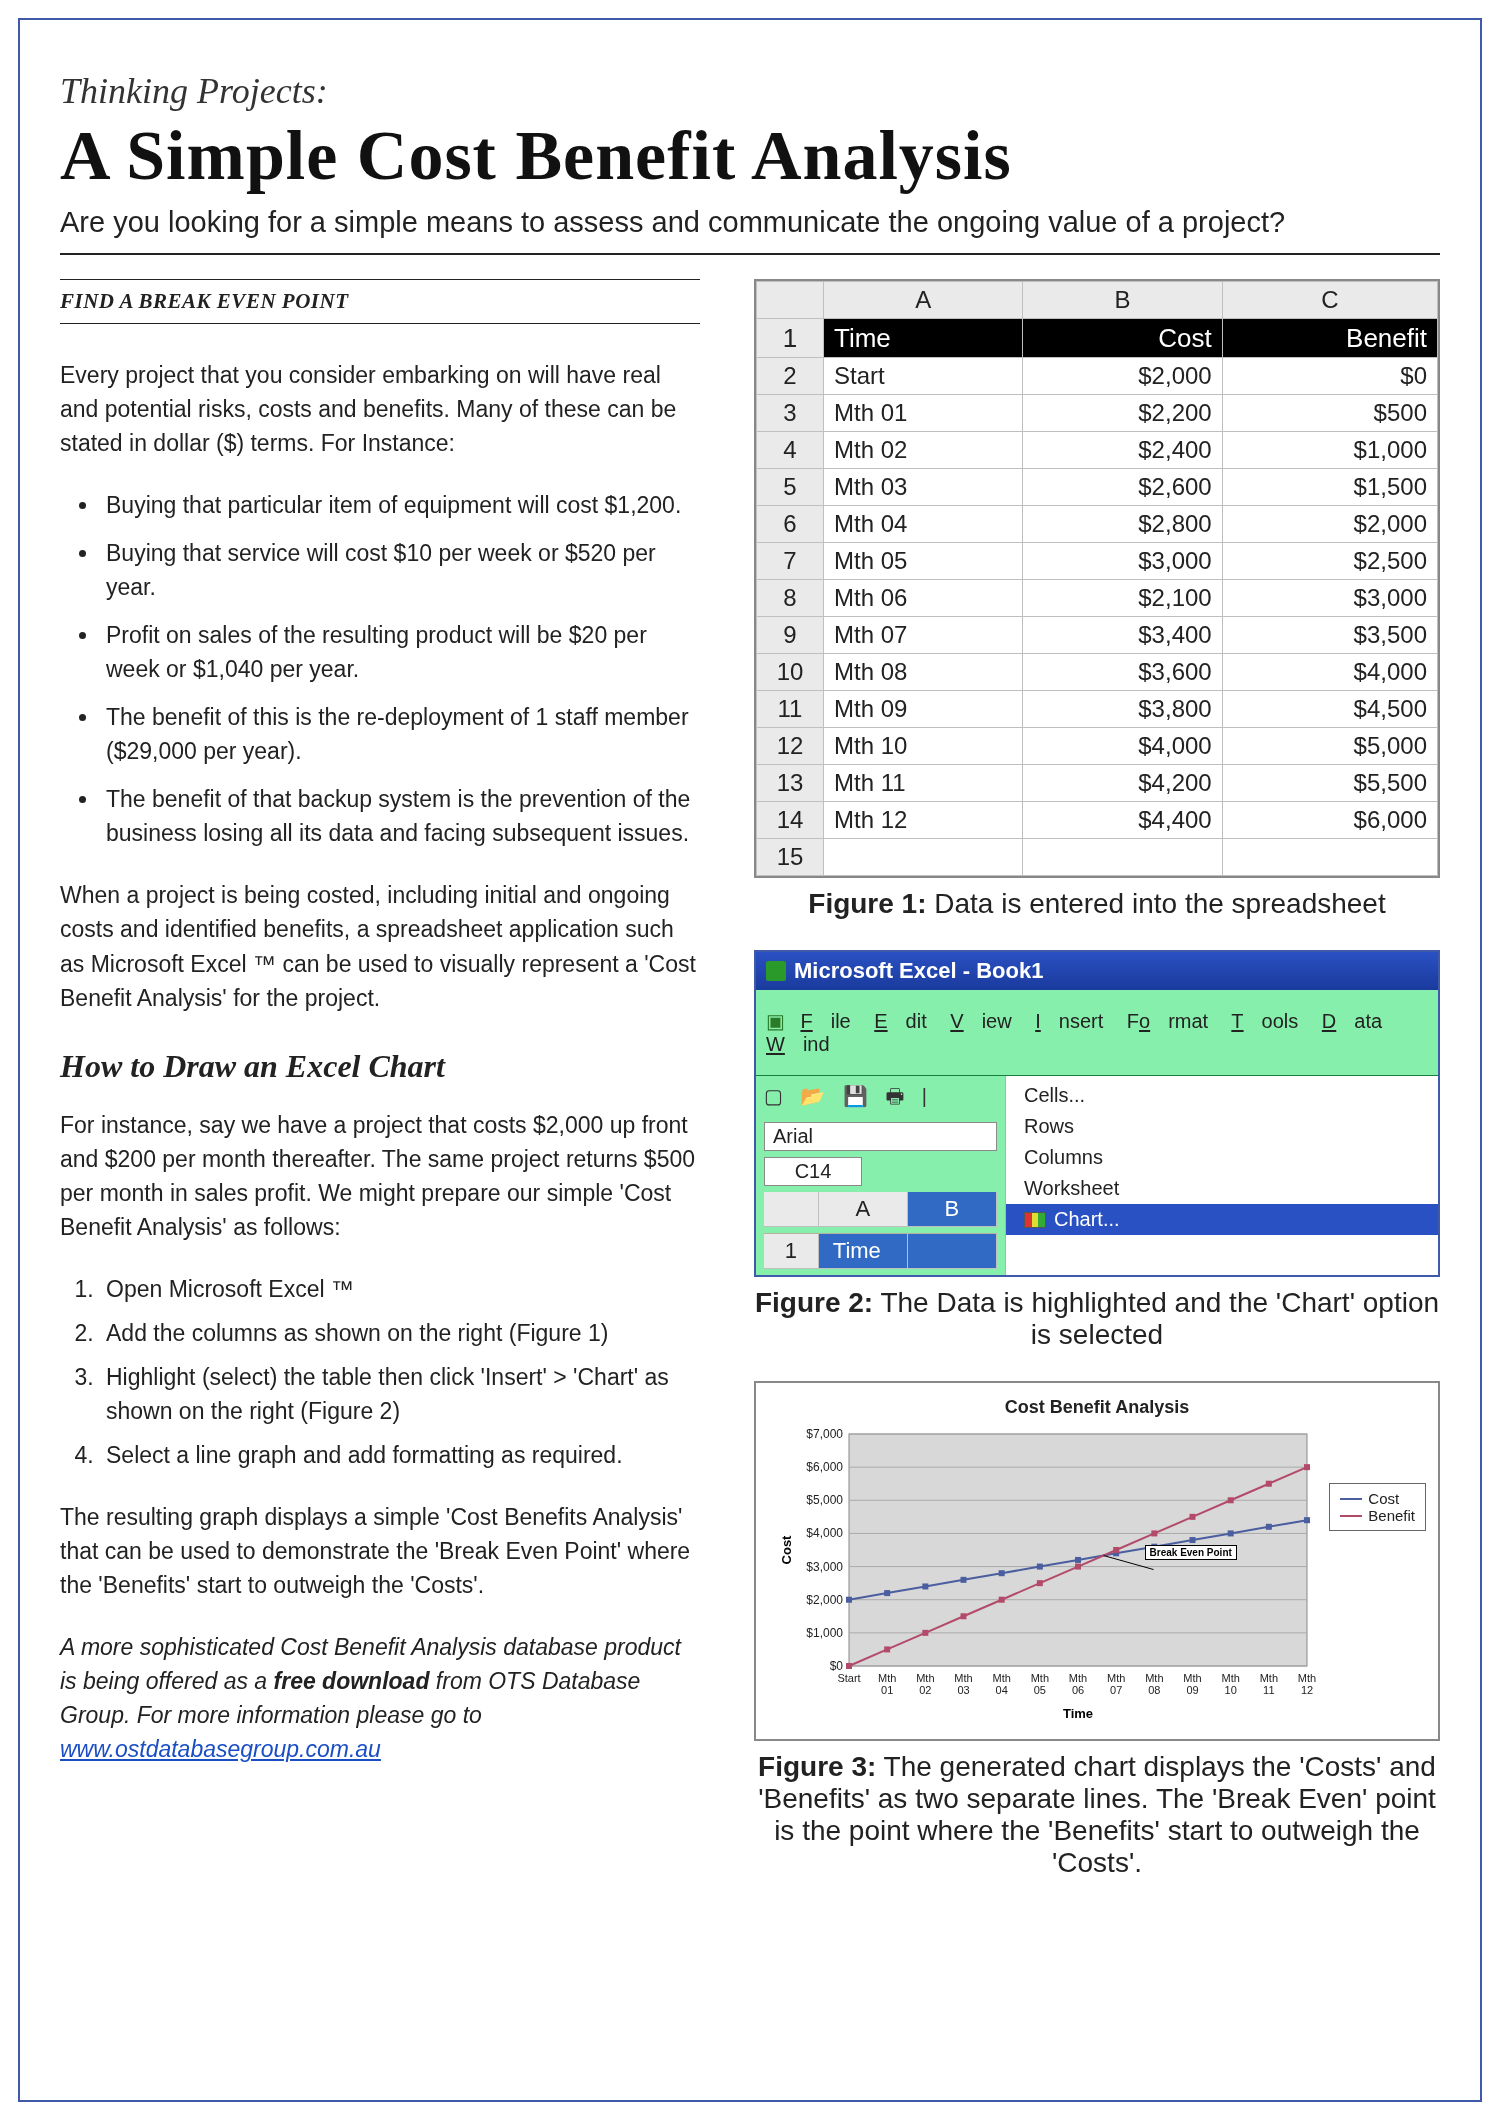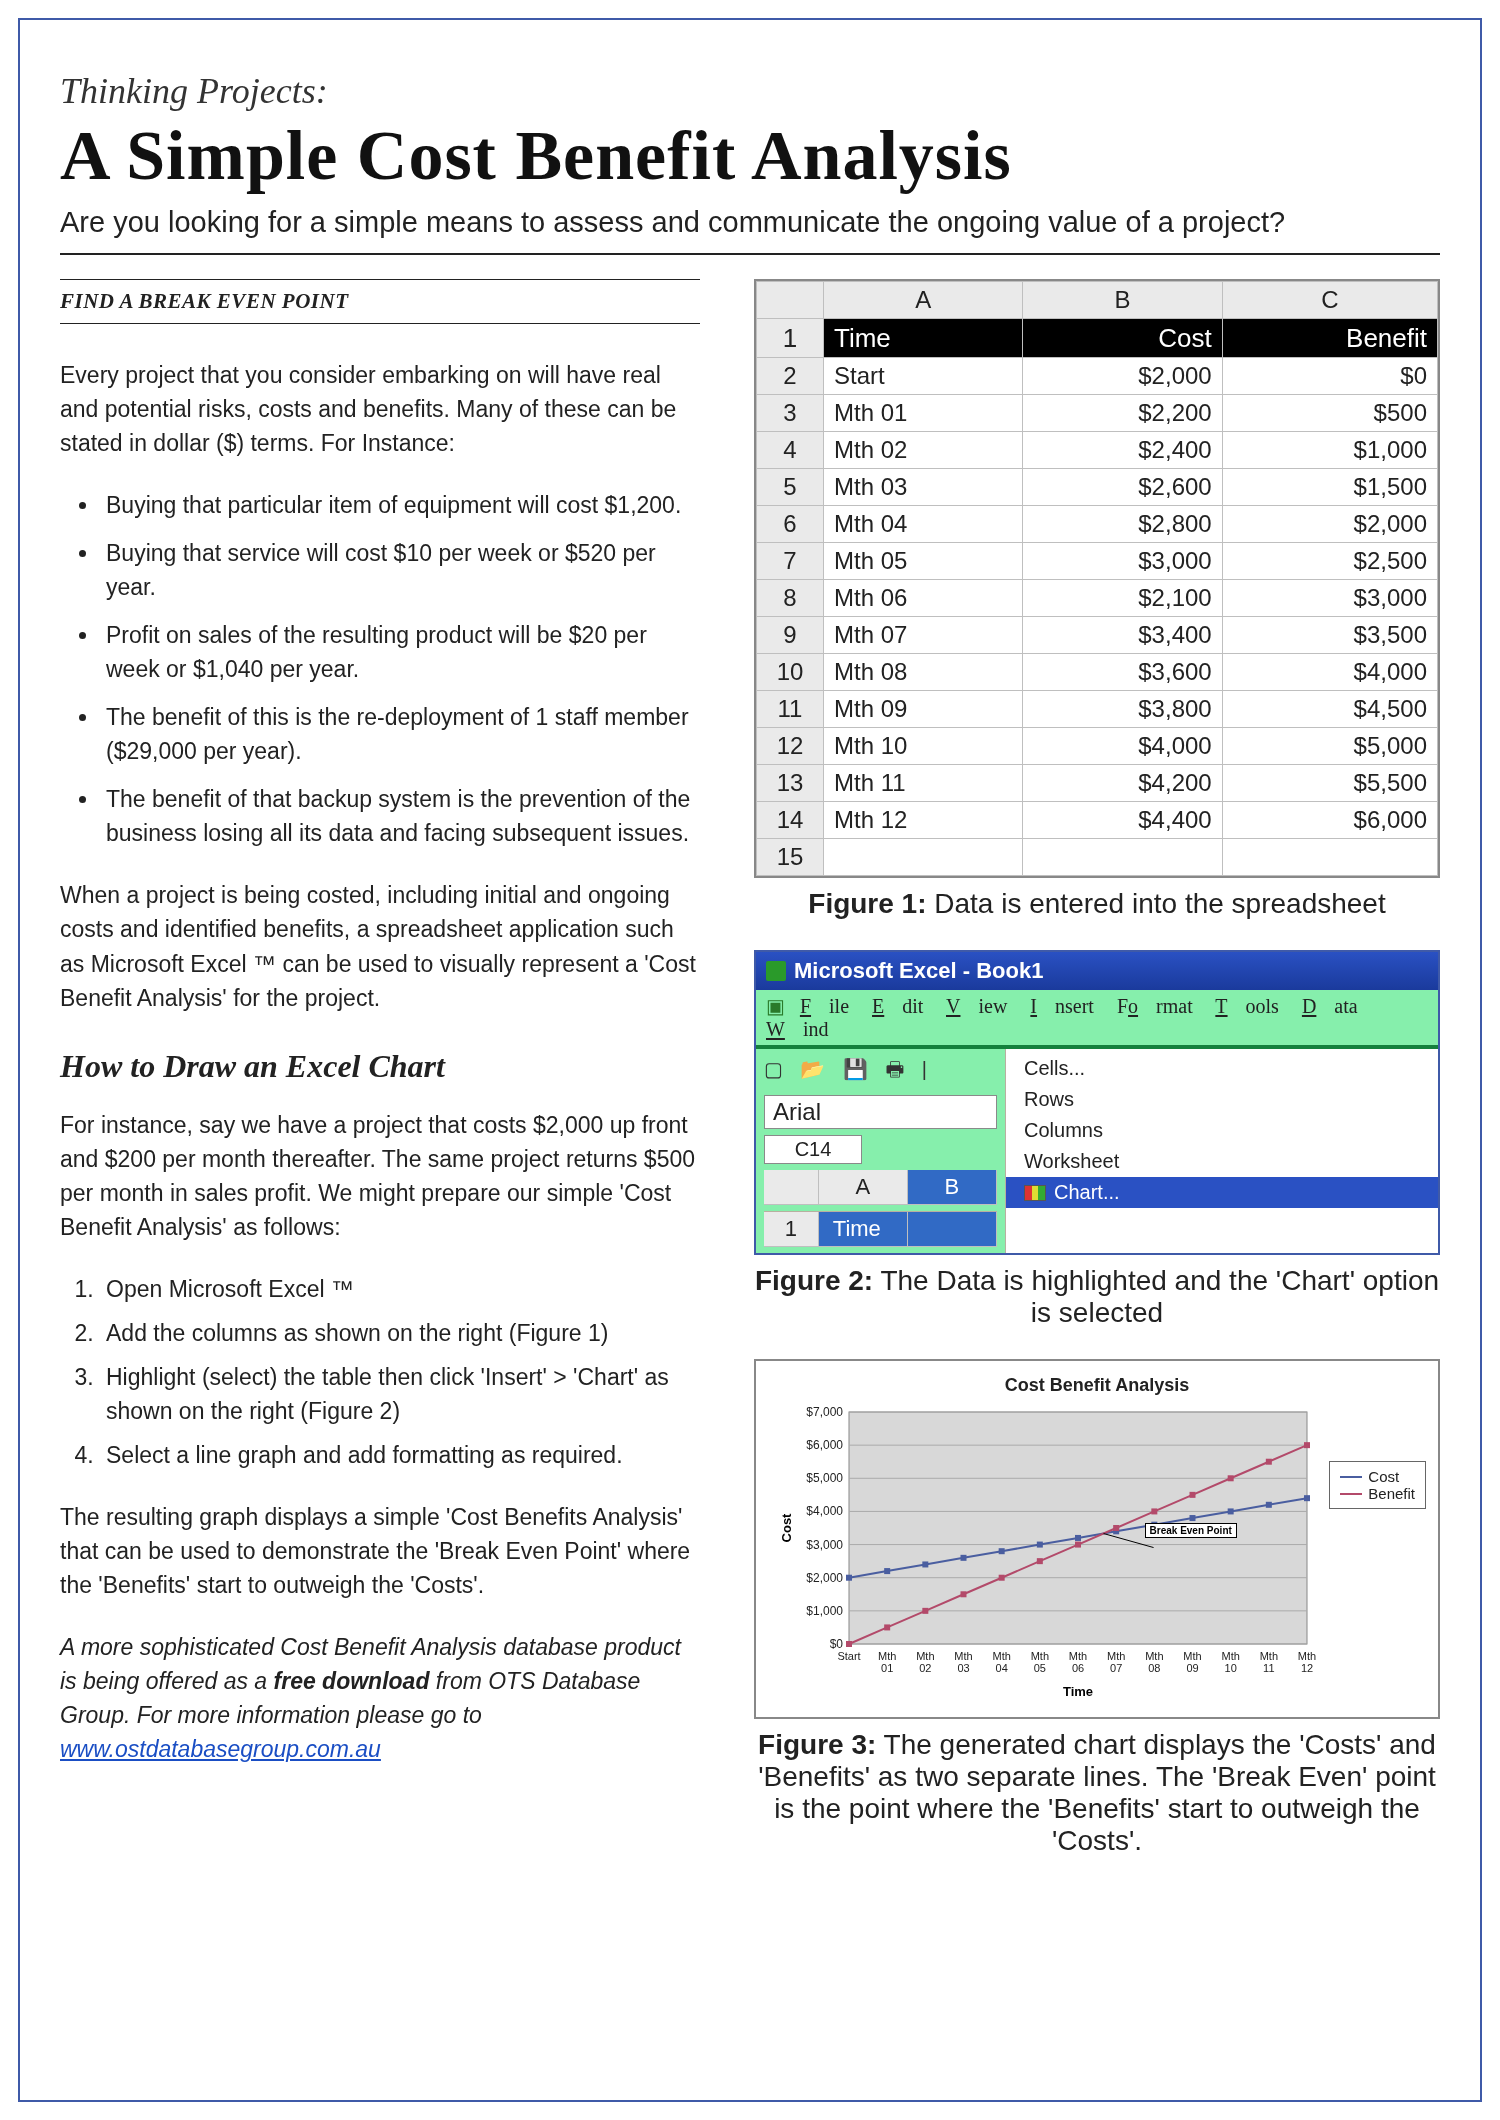"▣ F ile E dit" .excel .menubar { border-bottom: 4px solid #15803d -> 1px solid #15803d; font-family: Liberation Serif, serif -> none; padding: 4px 10px -> 19px 10px }
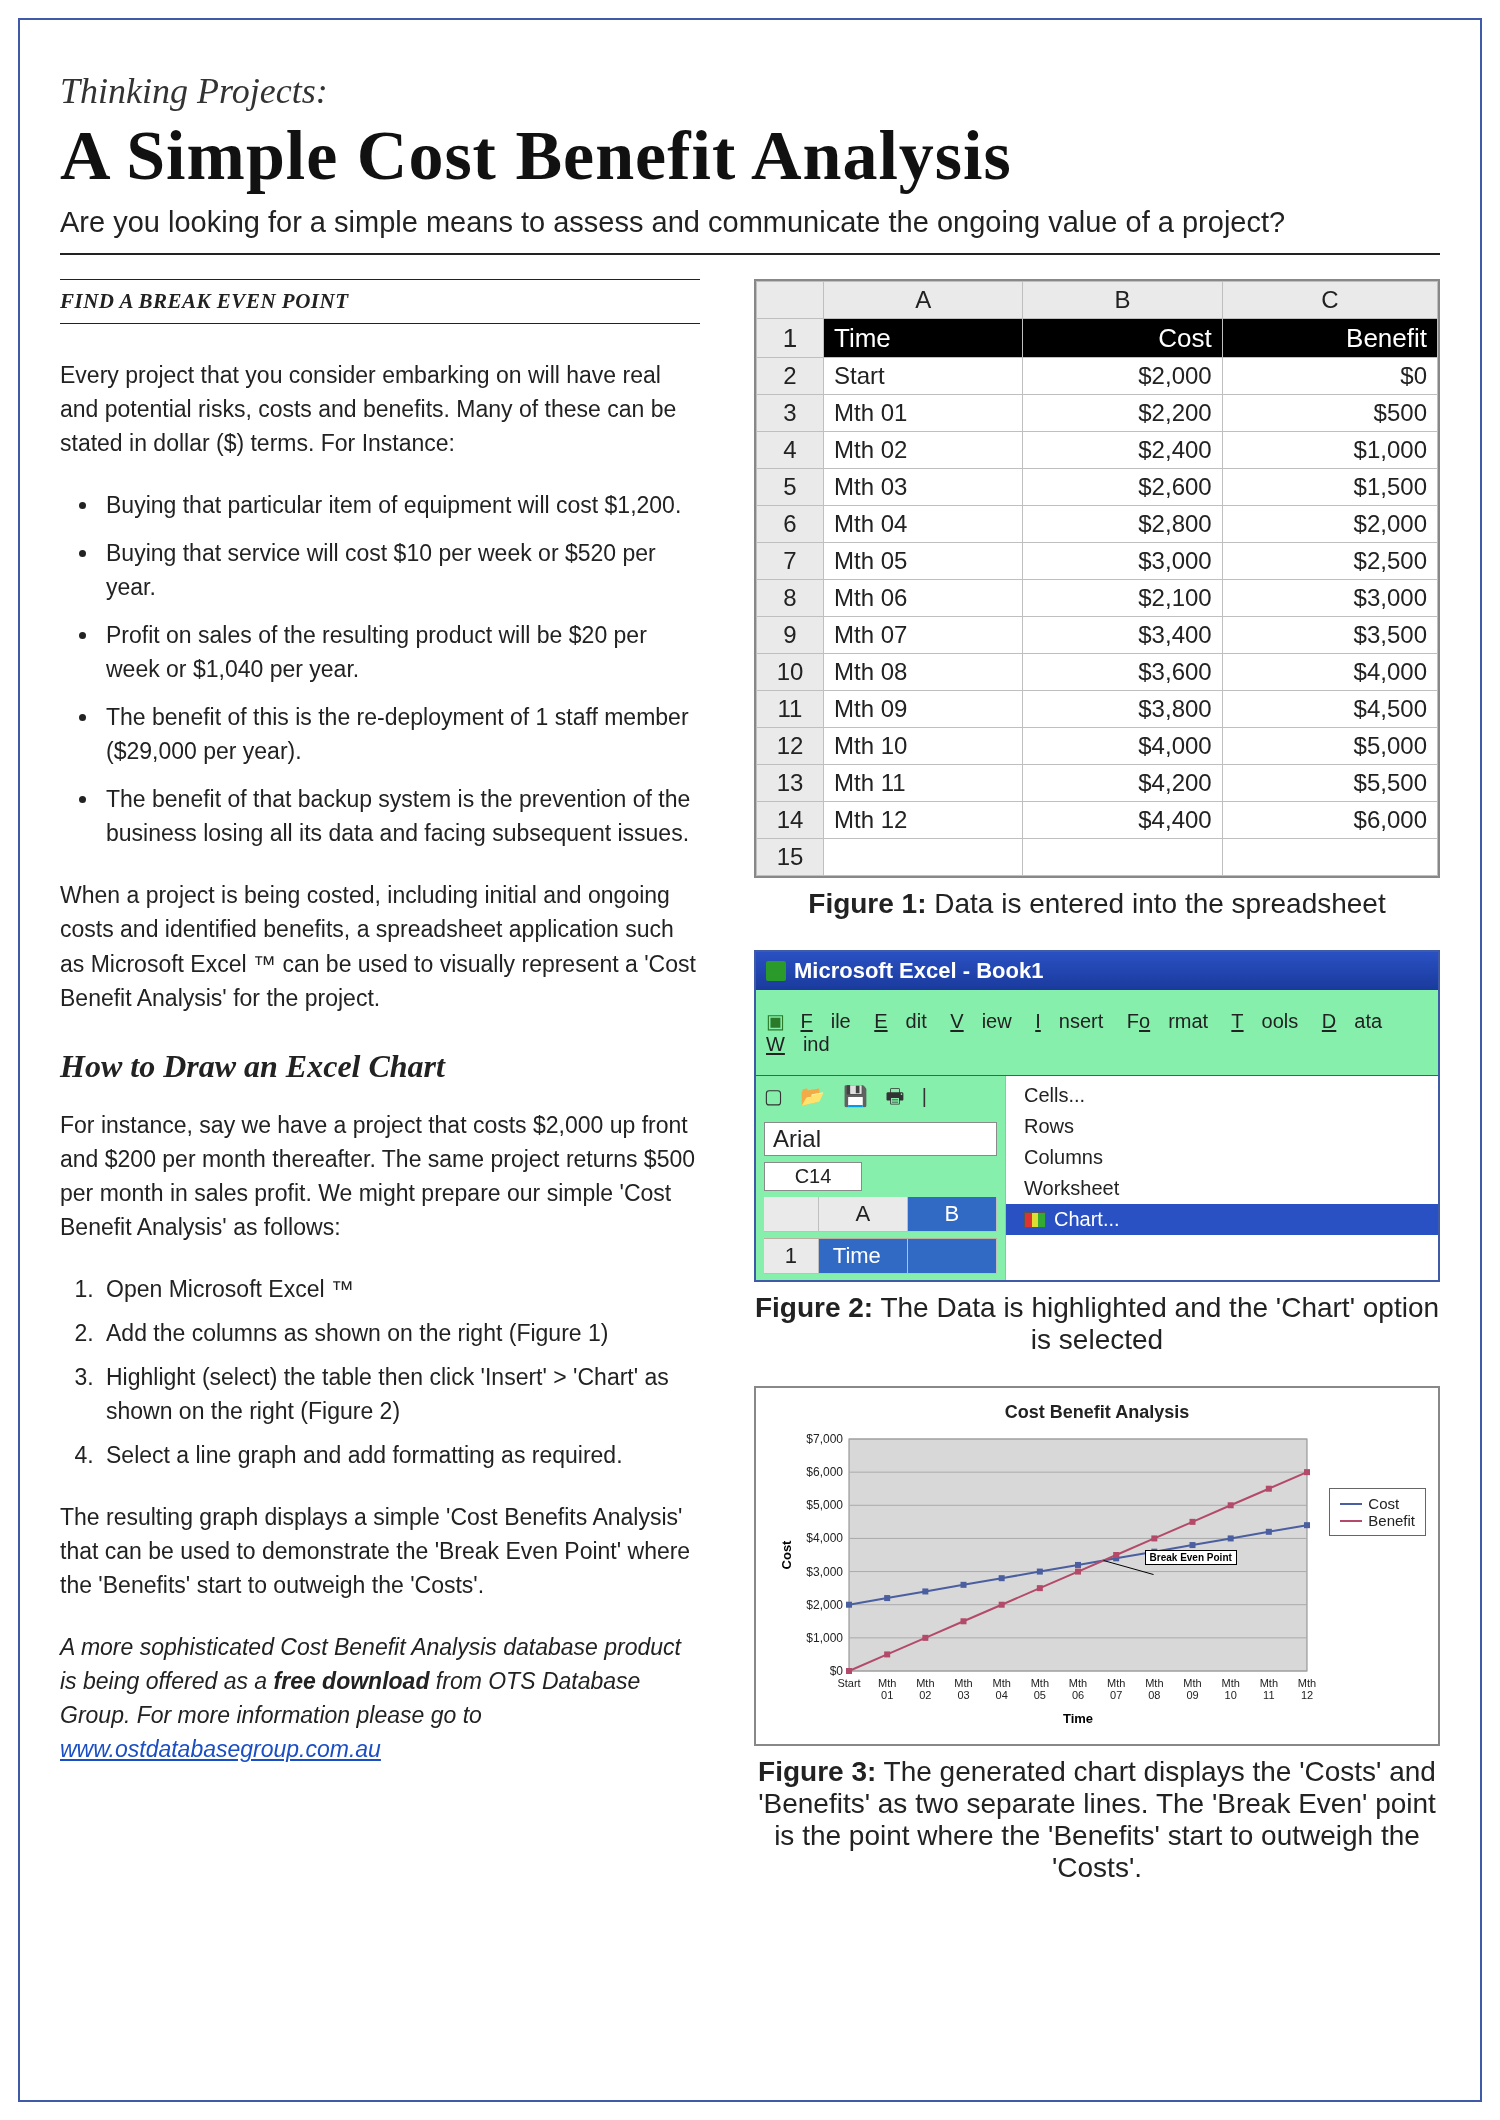"Arial" .excel .fontbox { font-size: 24px -> 20px }
